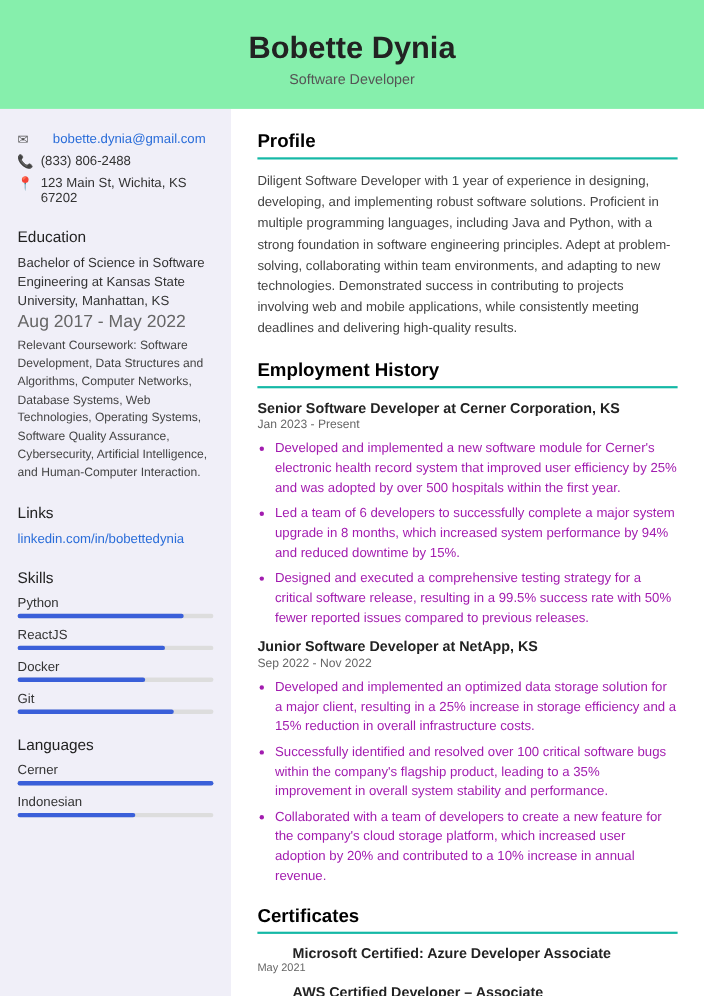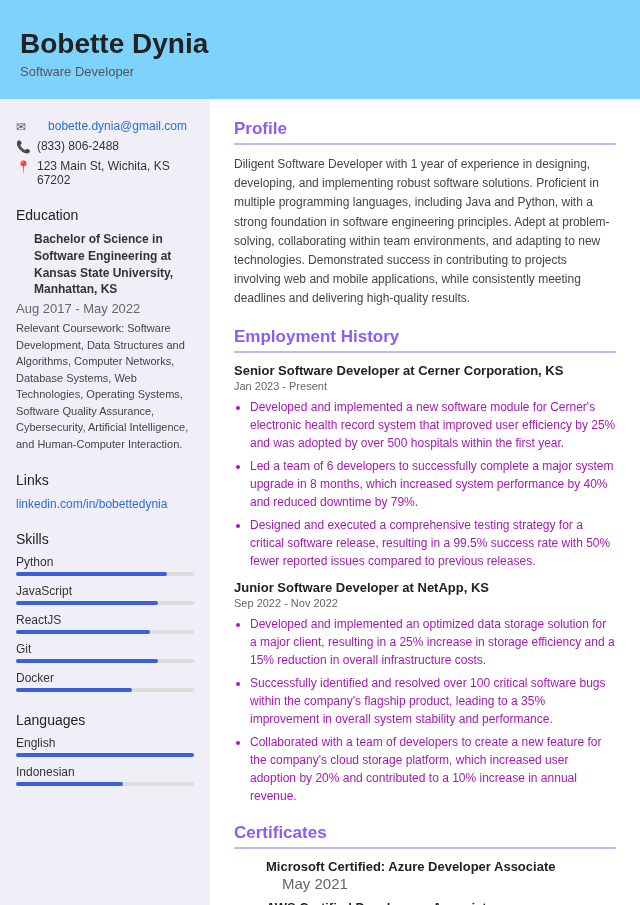"Bobette Dynia" .header { background: #7dd3fc -> #86efac; text-align: none -> center }
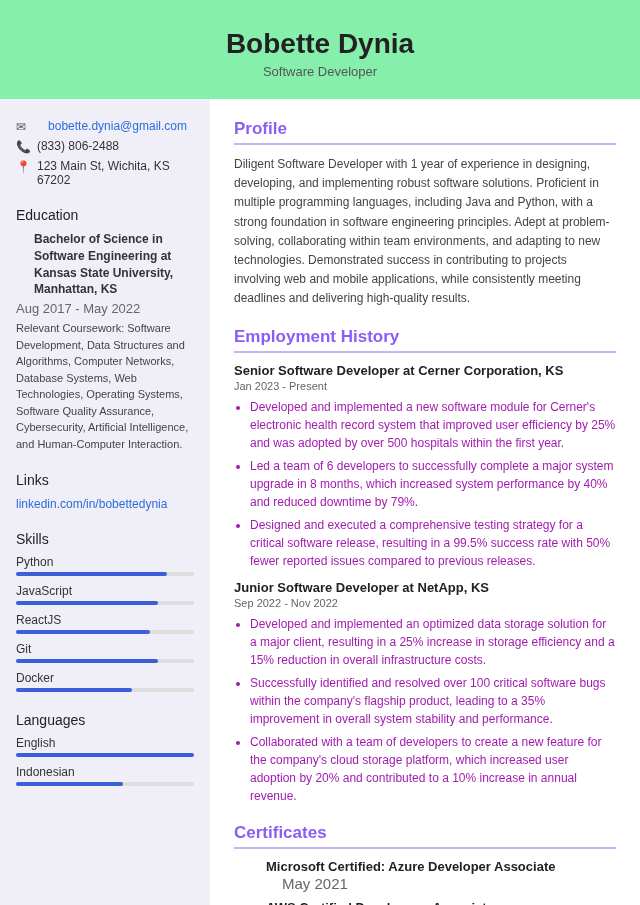"Profile" .section-title { border-bottom: 2px solid #c4b5fd -> 2px solid #14b8a6; color: #8b5cf6 -> #000000 }
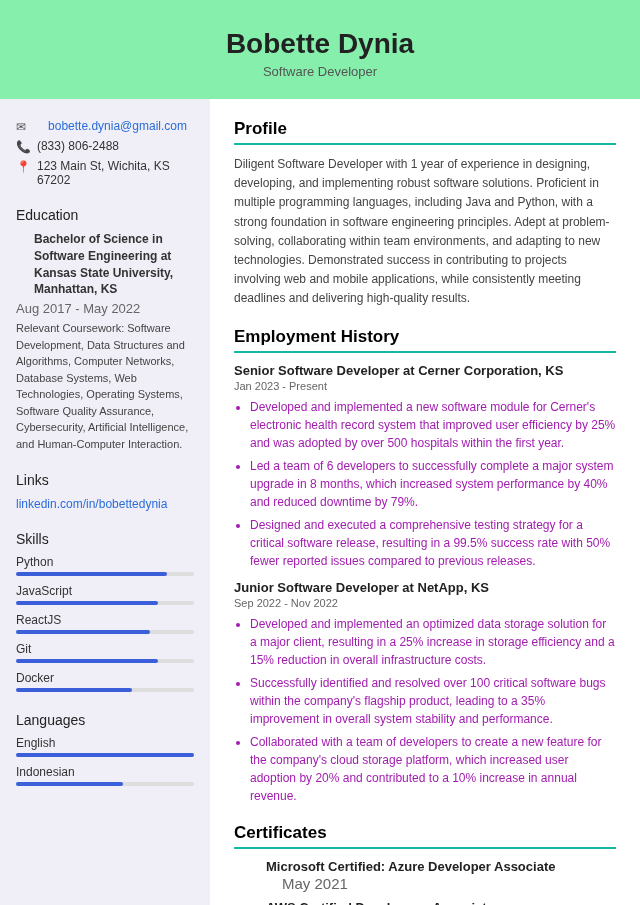"Bachelor of Science in Software" .edu-degree { font-weight: bold -> normal; margin-left: 18px -> none }
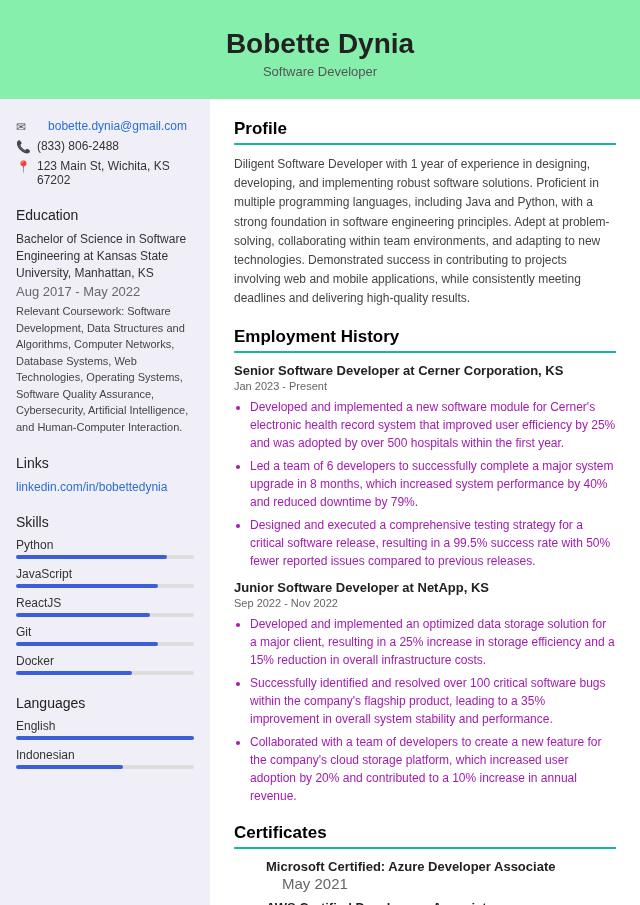"Aug 2017 - May 2022" .edu-date { font-size: 13px -> 16px }
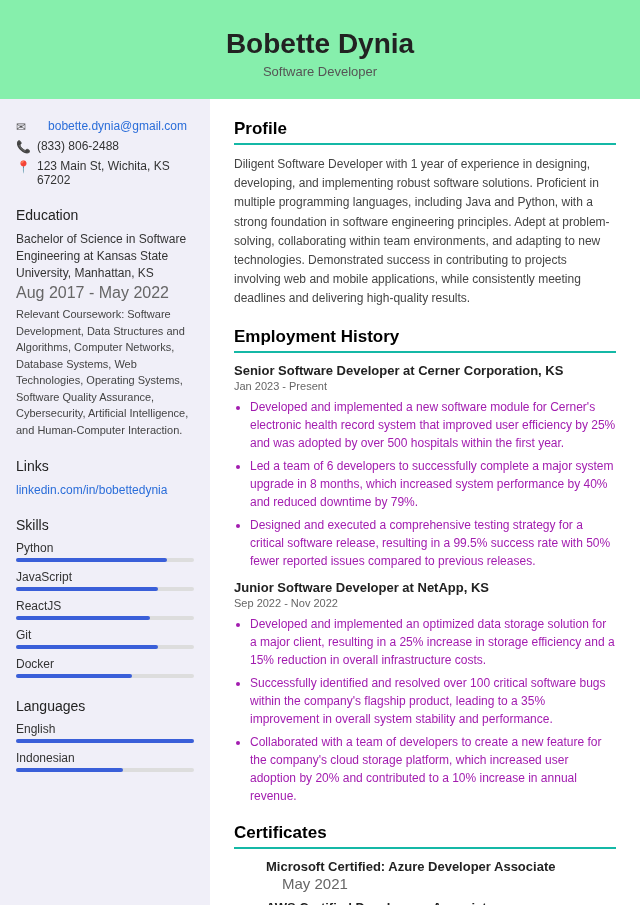"Led a team of 6" li { text: 40% and reduced downtime by 79% -> 94% and reduced downtime by 15% }
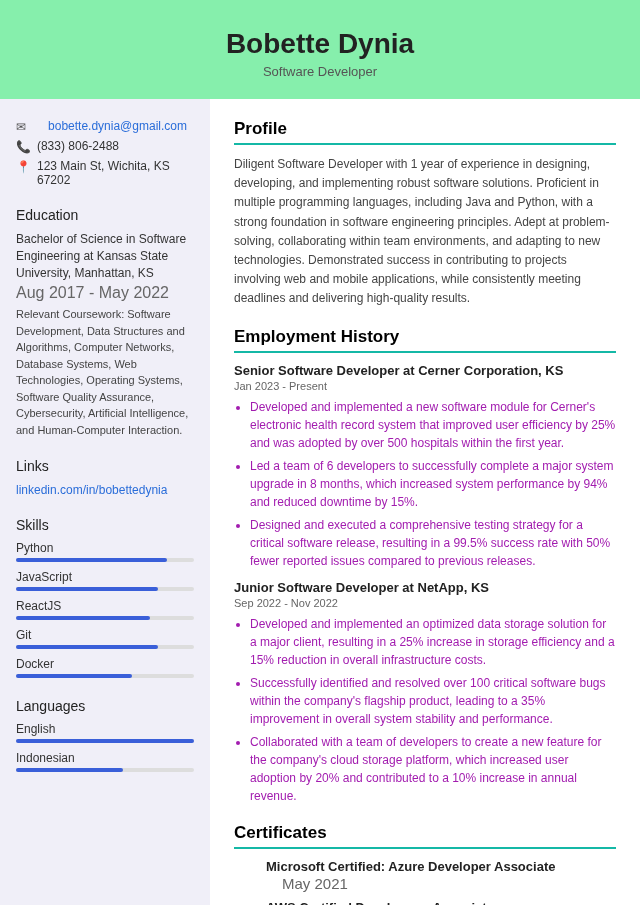"JavaScript" div.skill-item { html: <div> <div>JavaScript</div> <div> <div></div> </div> </div> -> none }
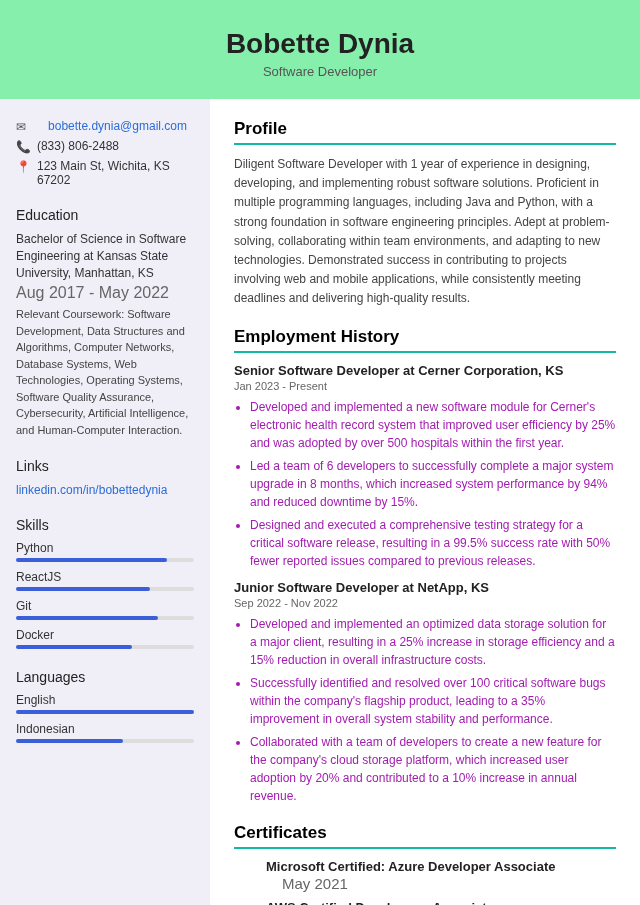"Git" div.skill-item { order: before "Docker" -> after "Docker" }
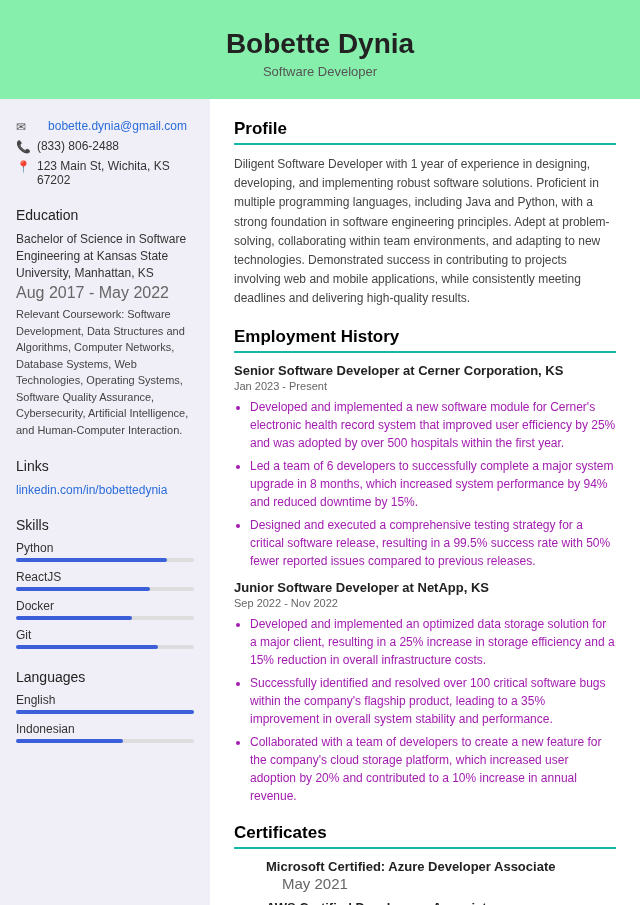"English" div.lang-name { text: English -> Cerner }
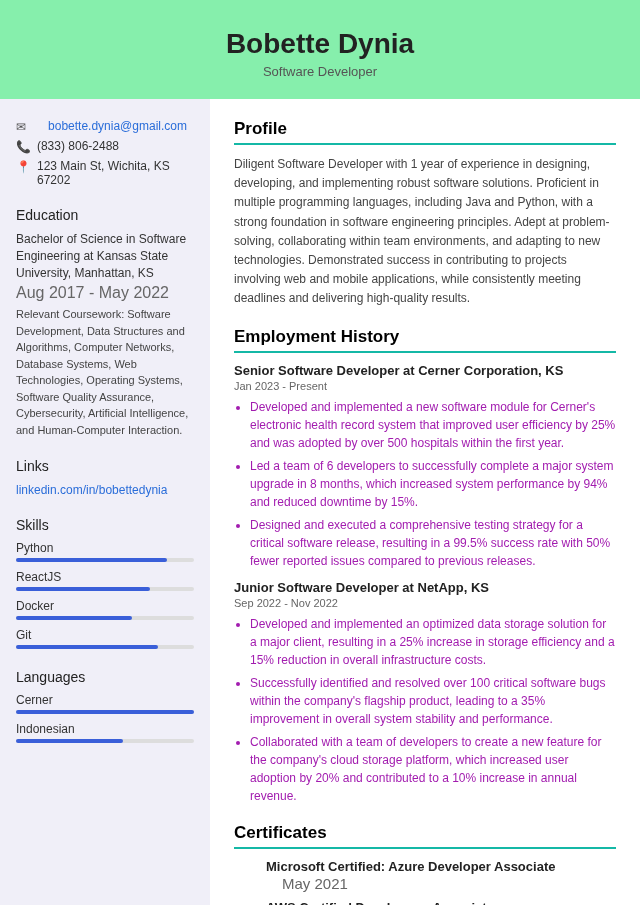"May 2021" .cert-date { font-size: 15px -> 10px; margin-left: 48px -> none }
